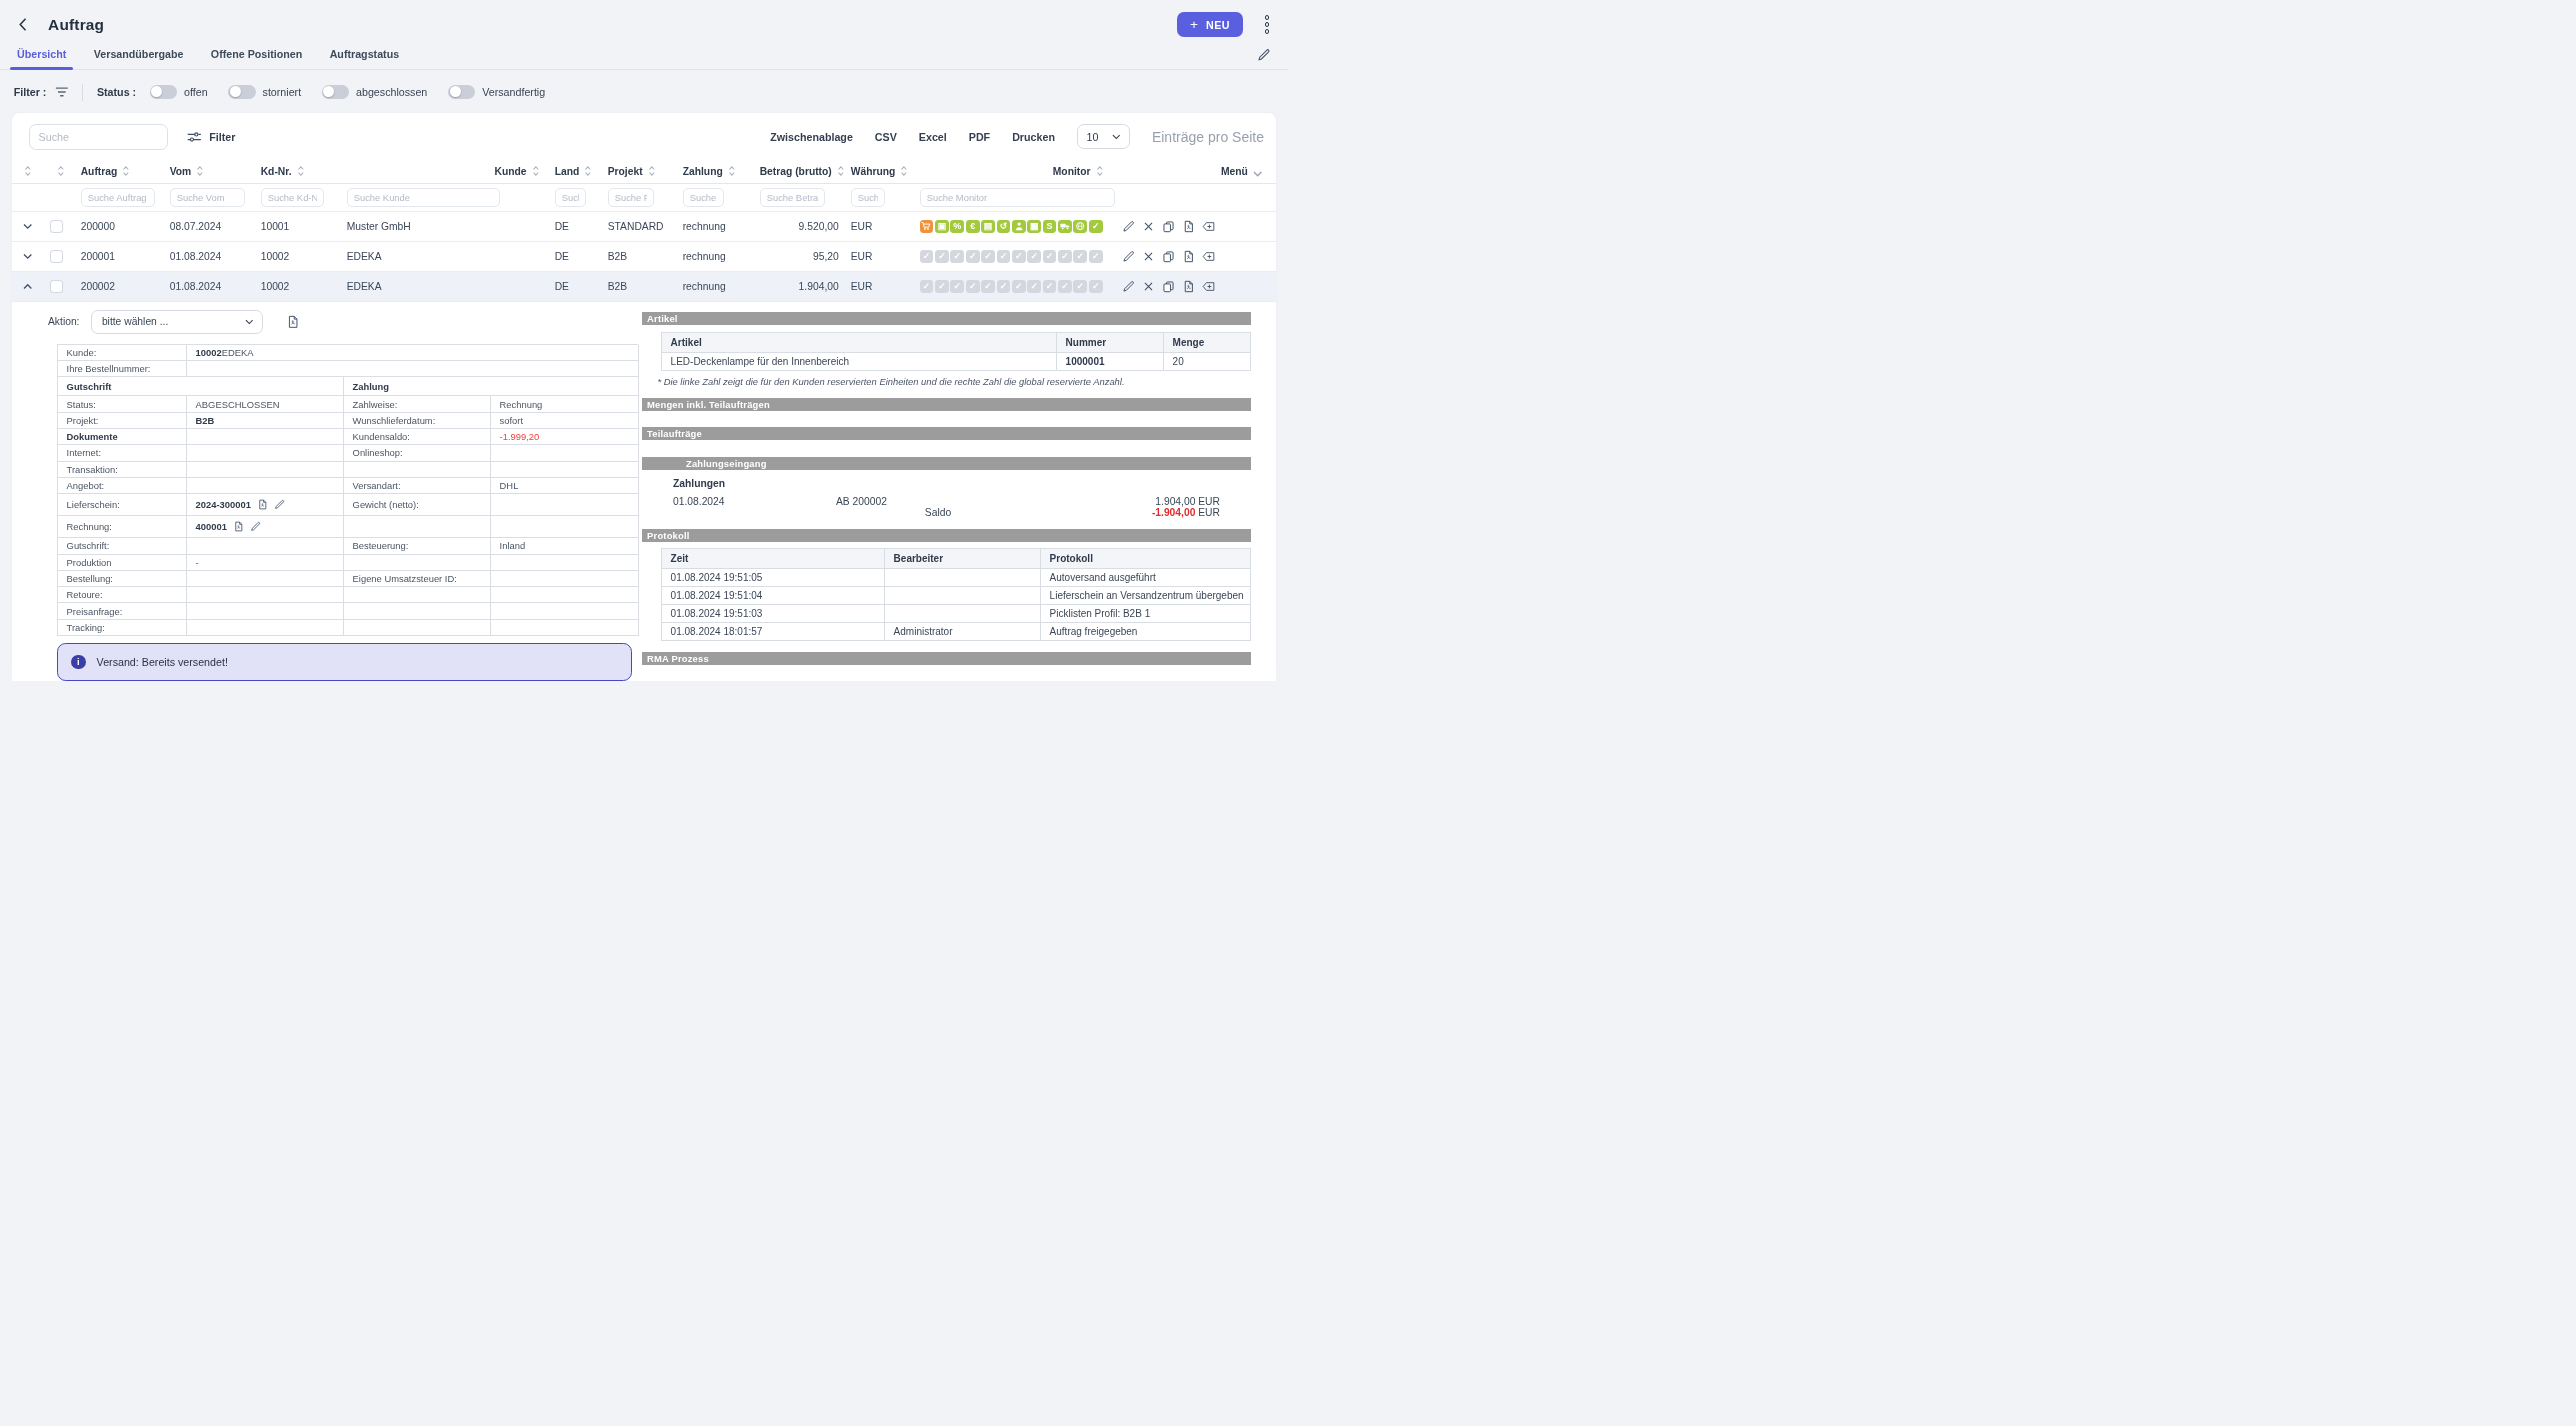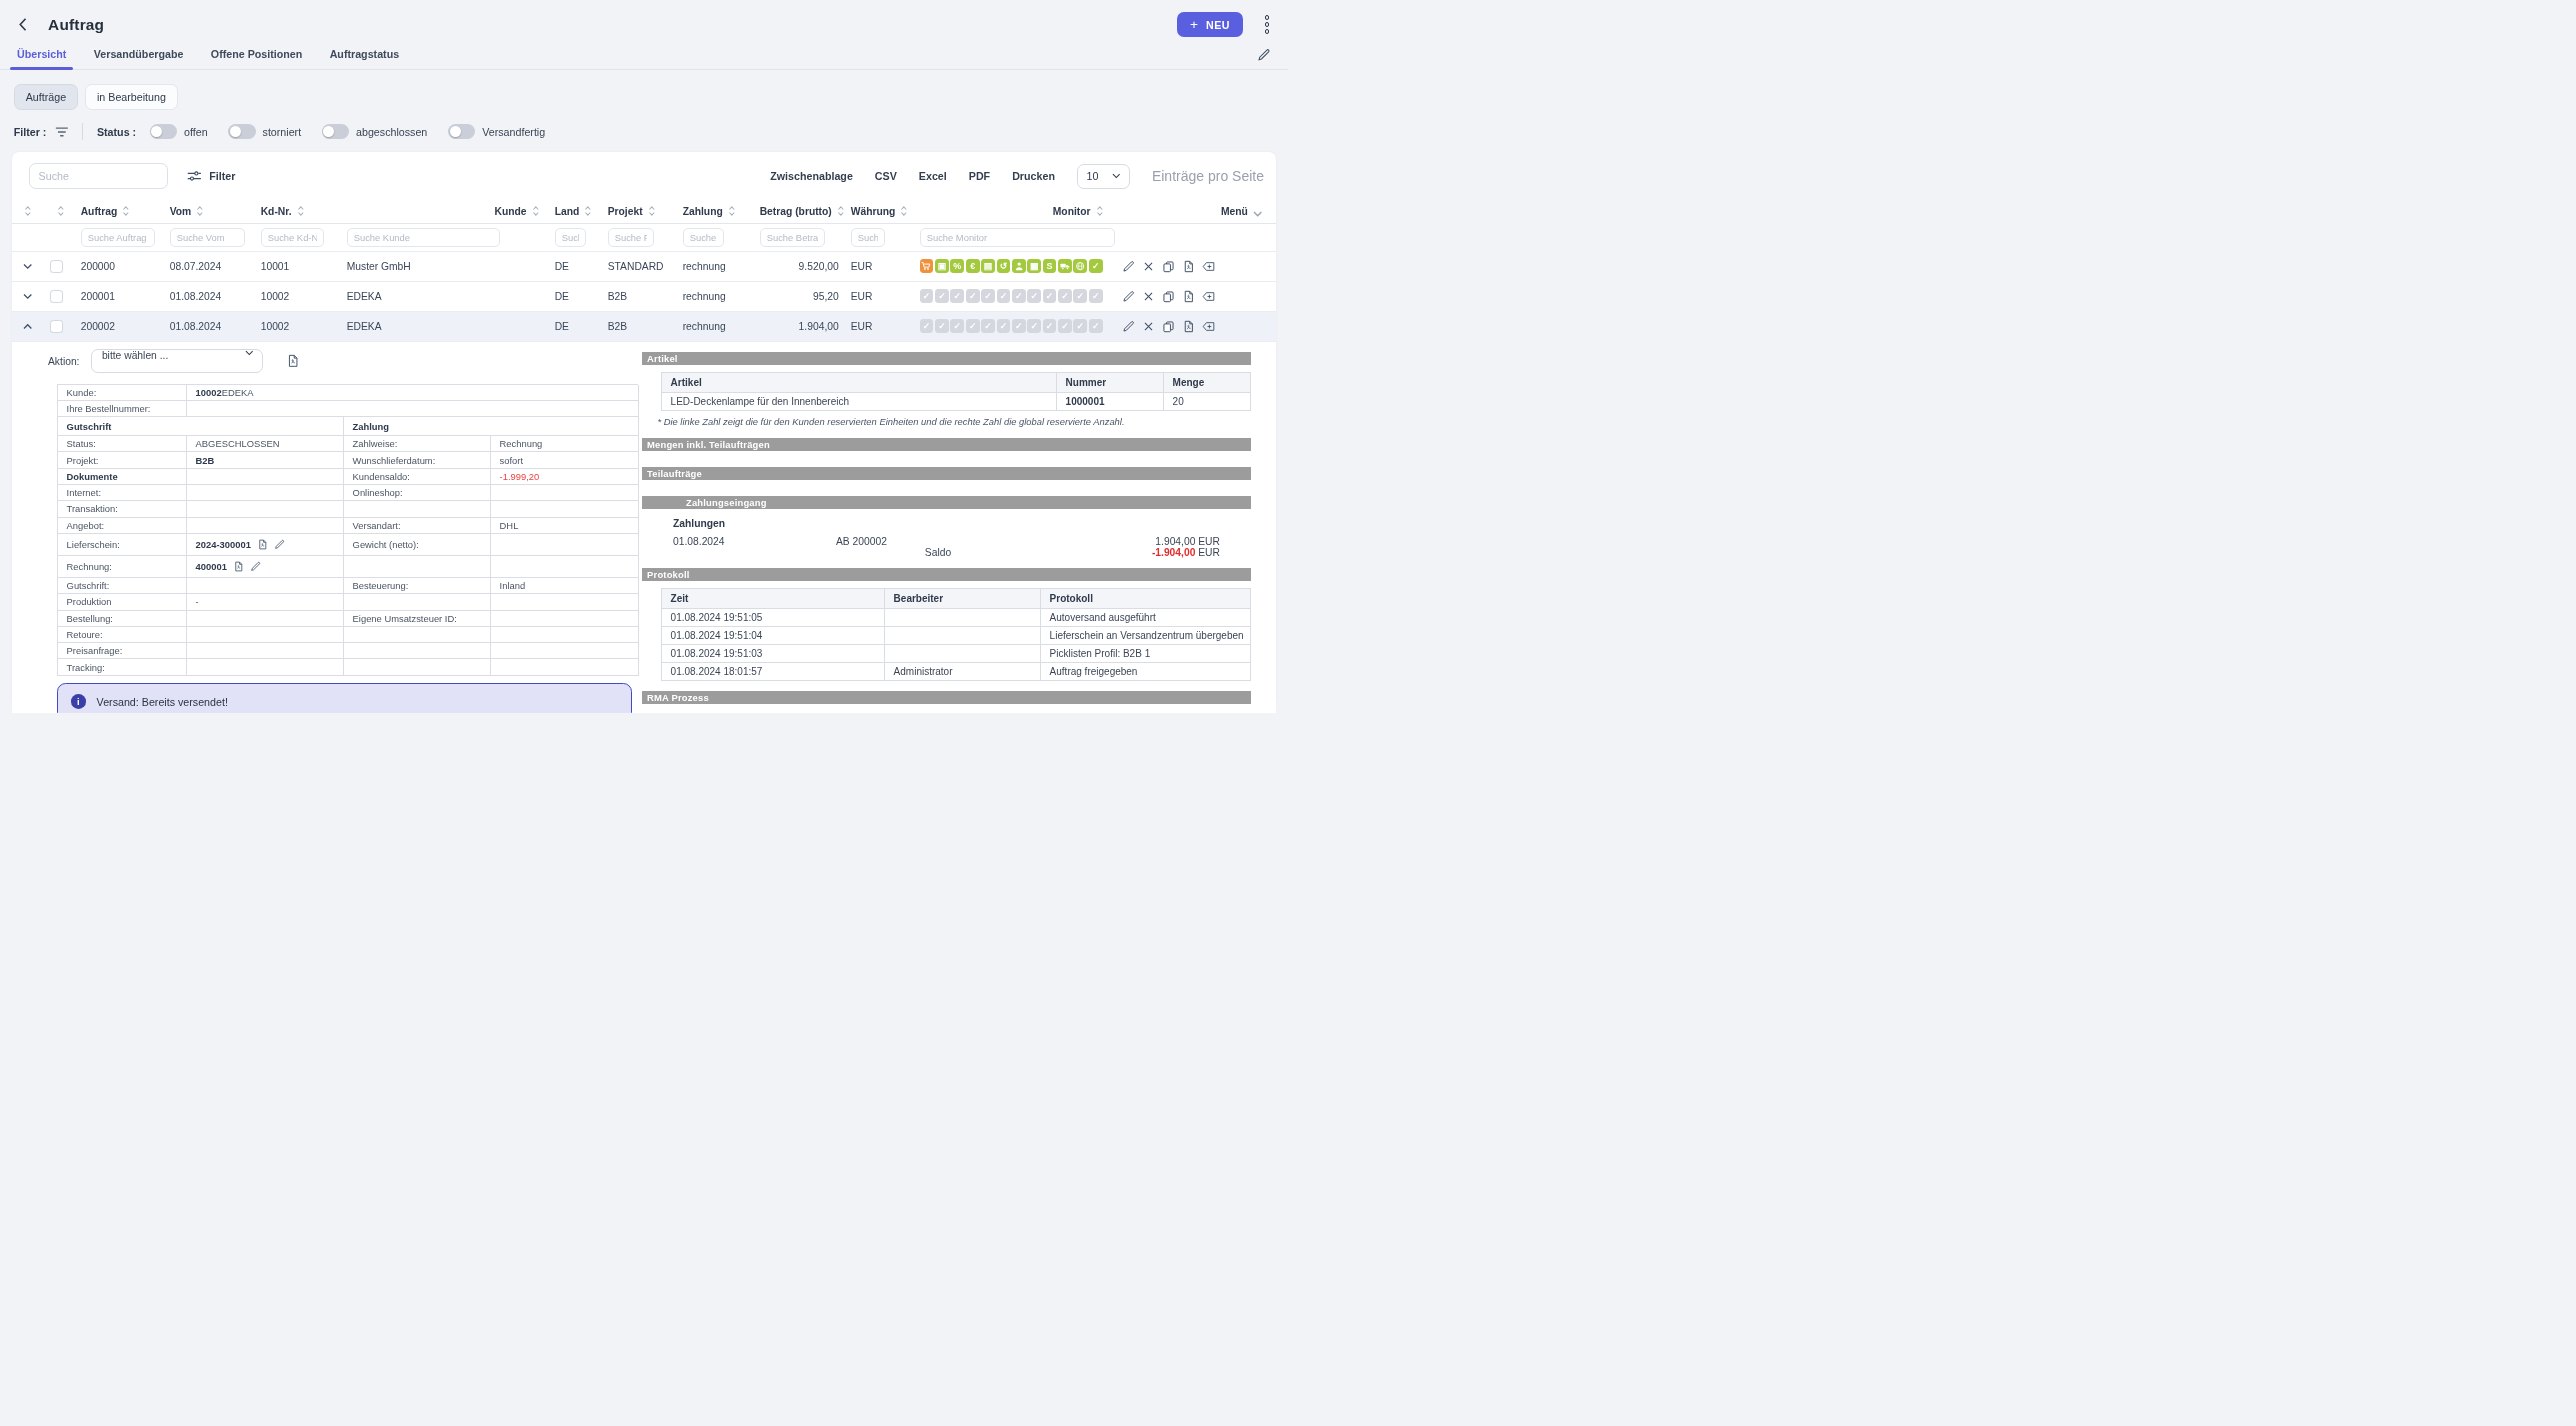"Aufträge" div.viewbtns { html: <div> <span>Aufträge</span> <span>in Bearbeitung</span> </div> -> none }
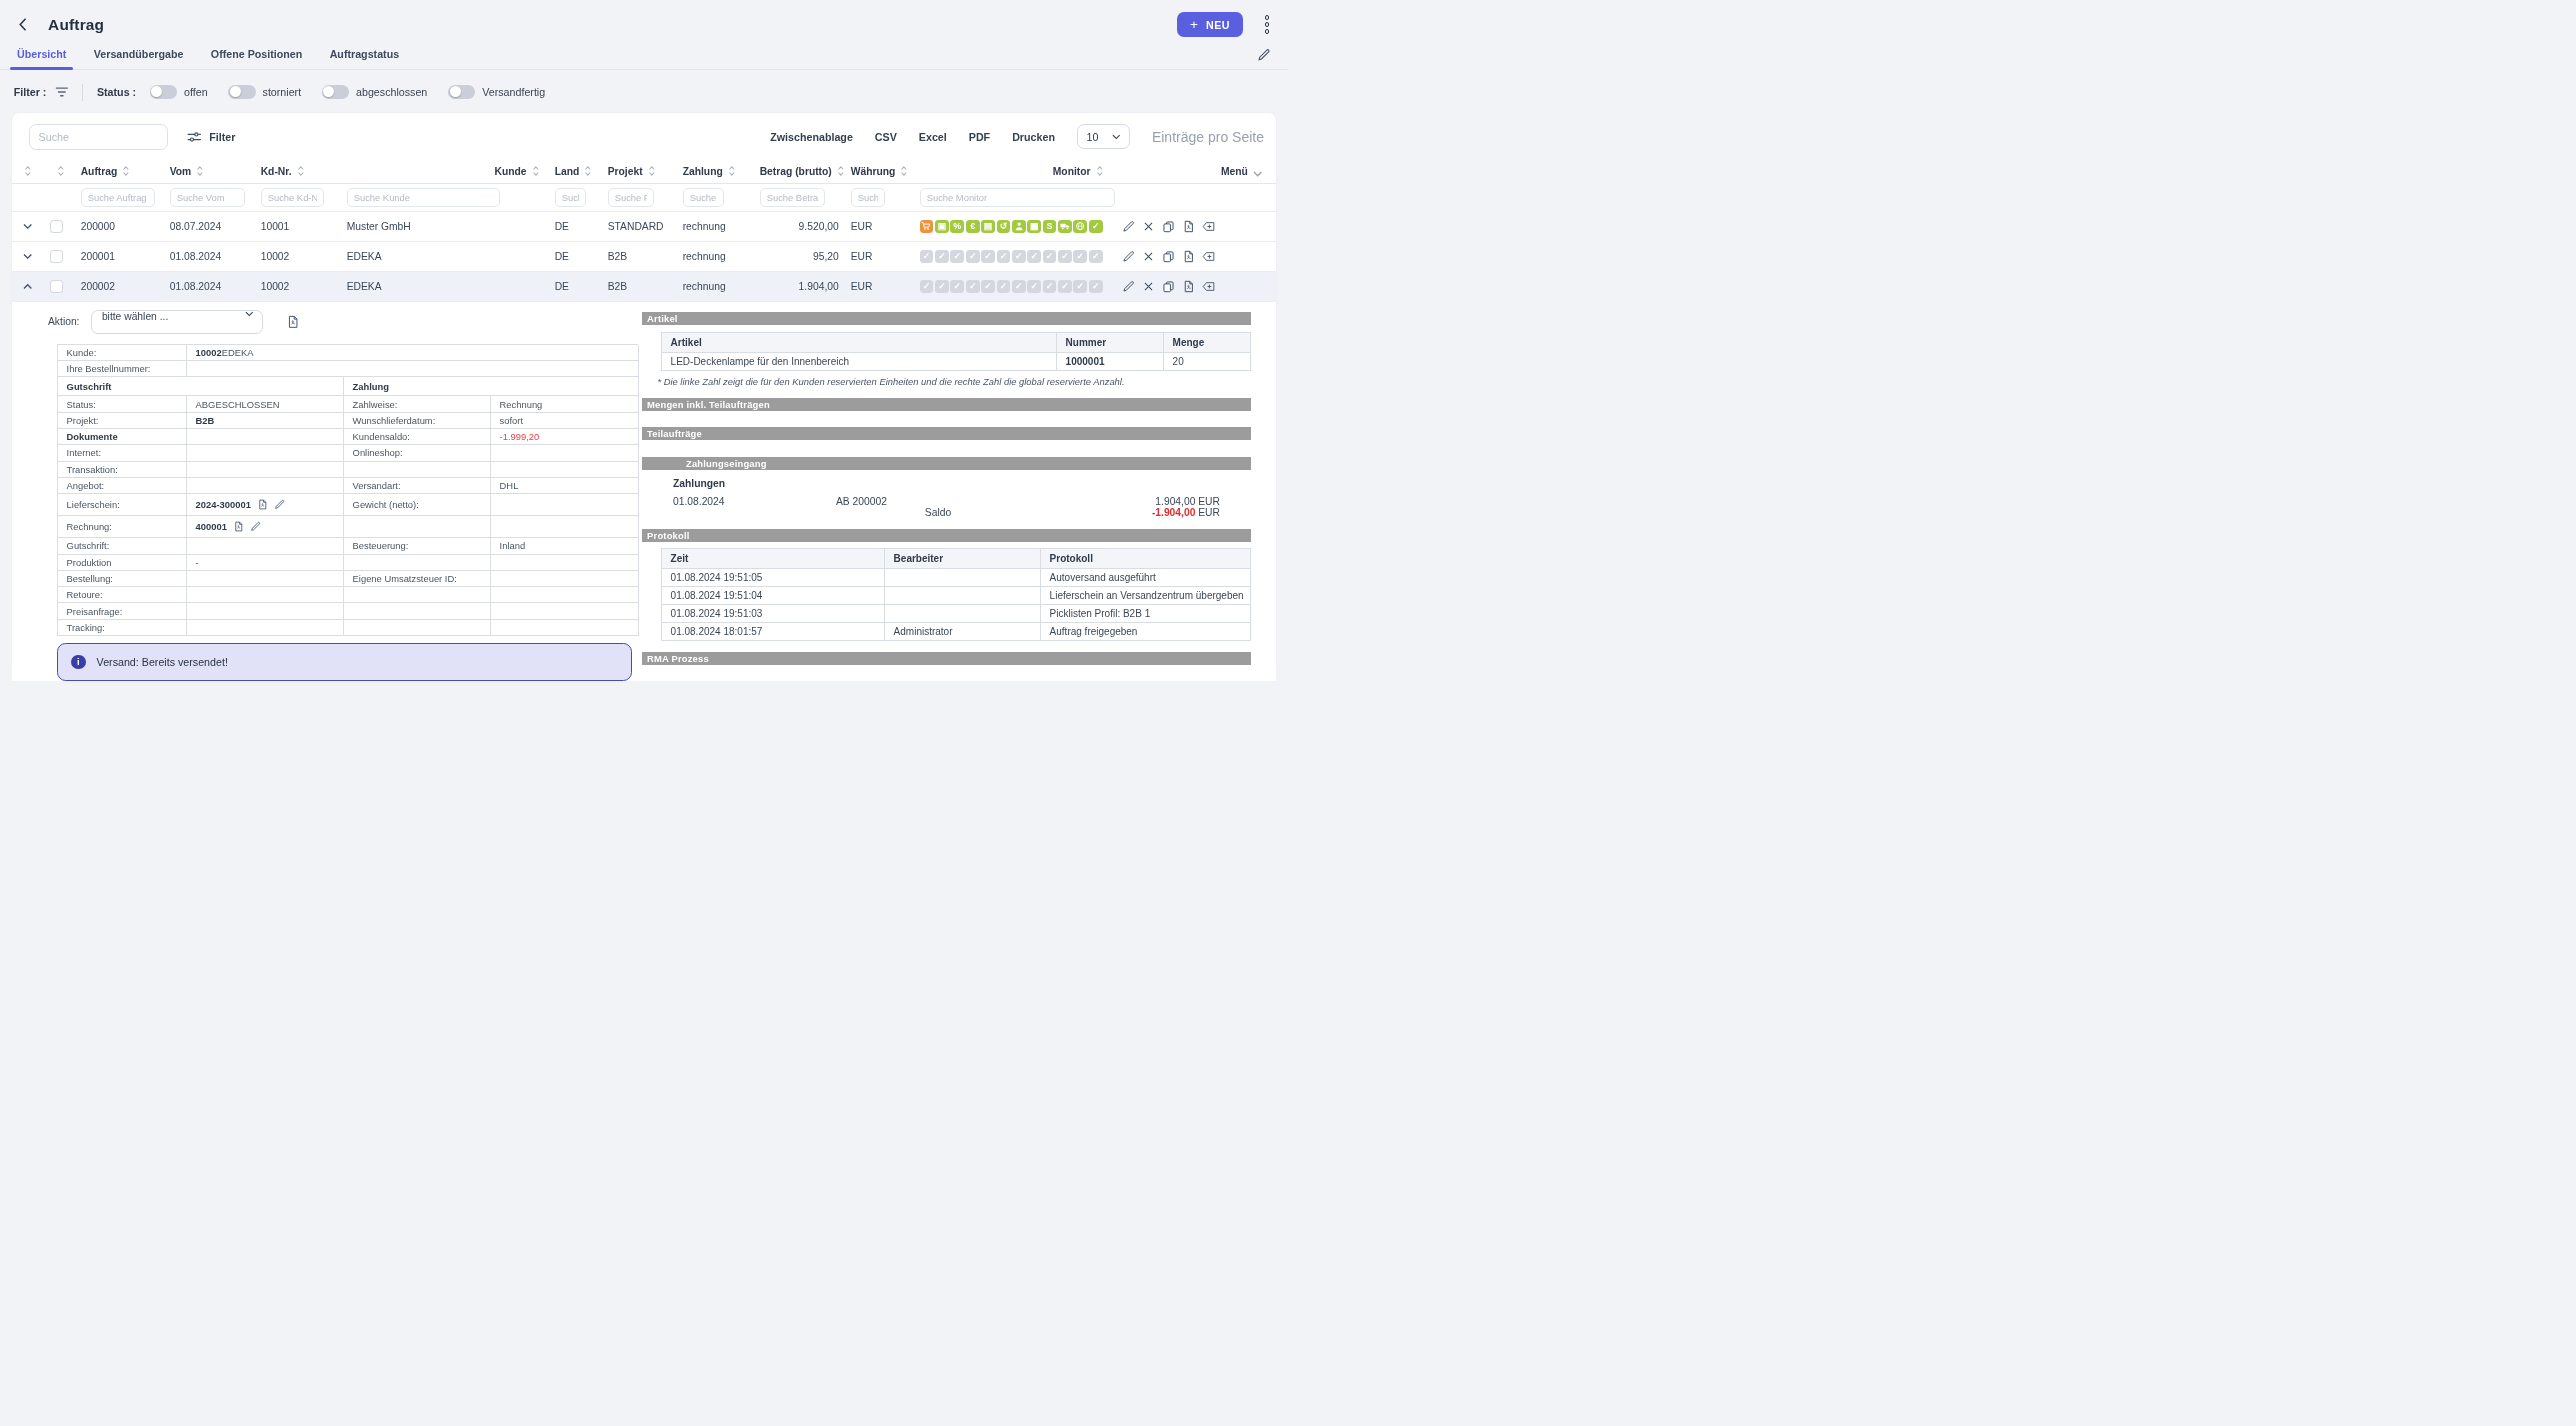"bitte wählen ..." .aktion-select { align-items: none -> center }
